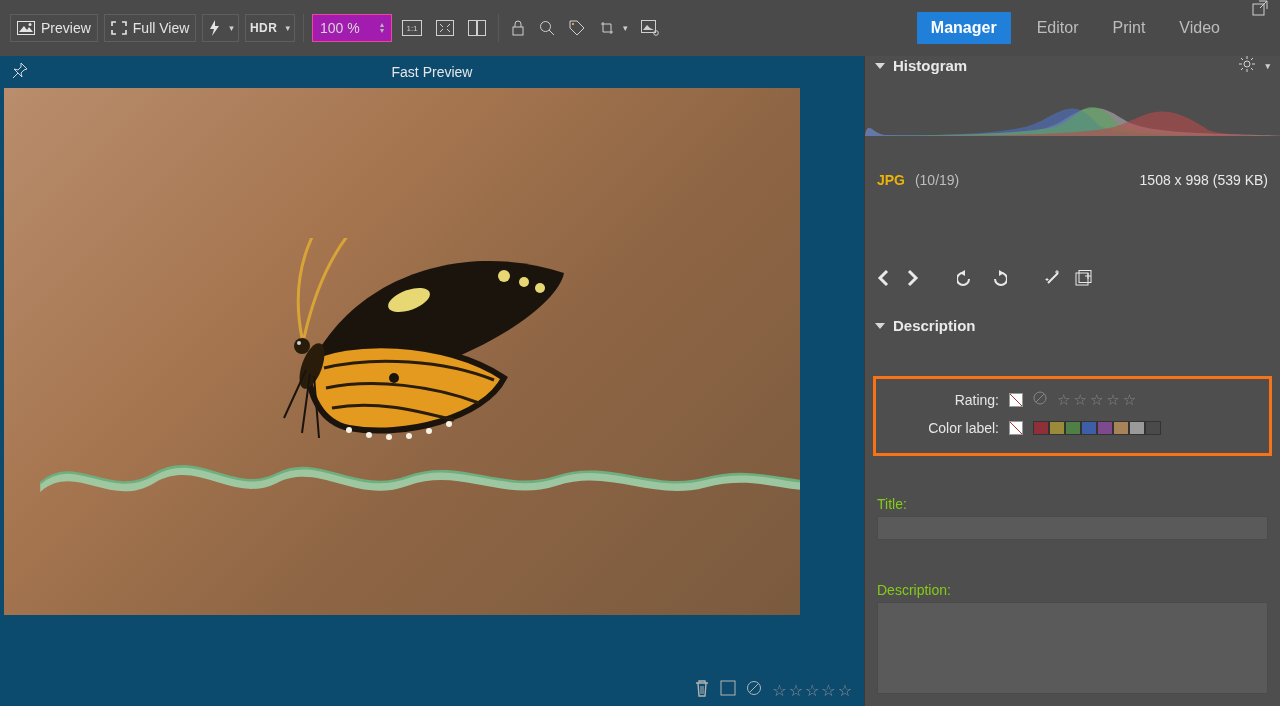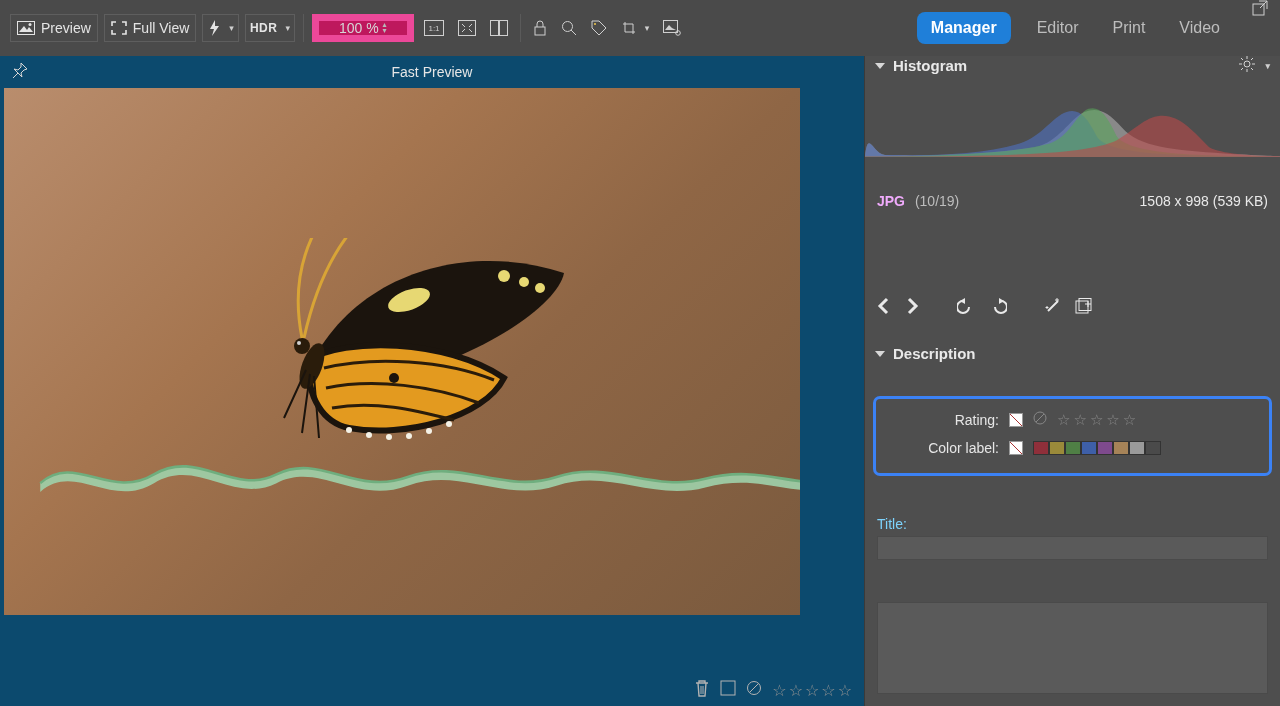"100 %" .zoom-box { background: #be185d -> #a21caf; border: 7px solid #ec4899 -> 1px solid #ec4899; padding: 0 20px -> 0 7px }
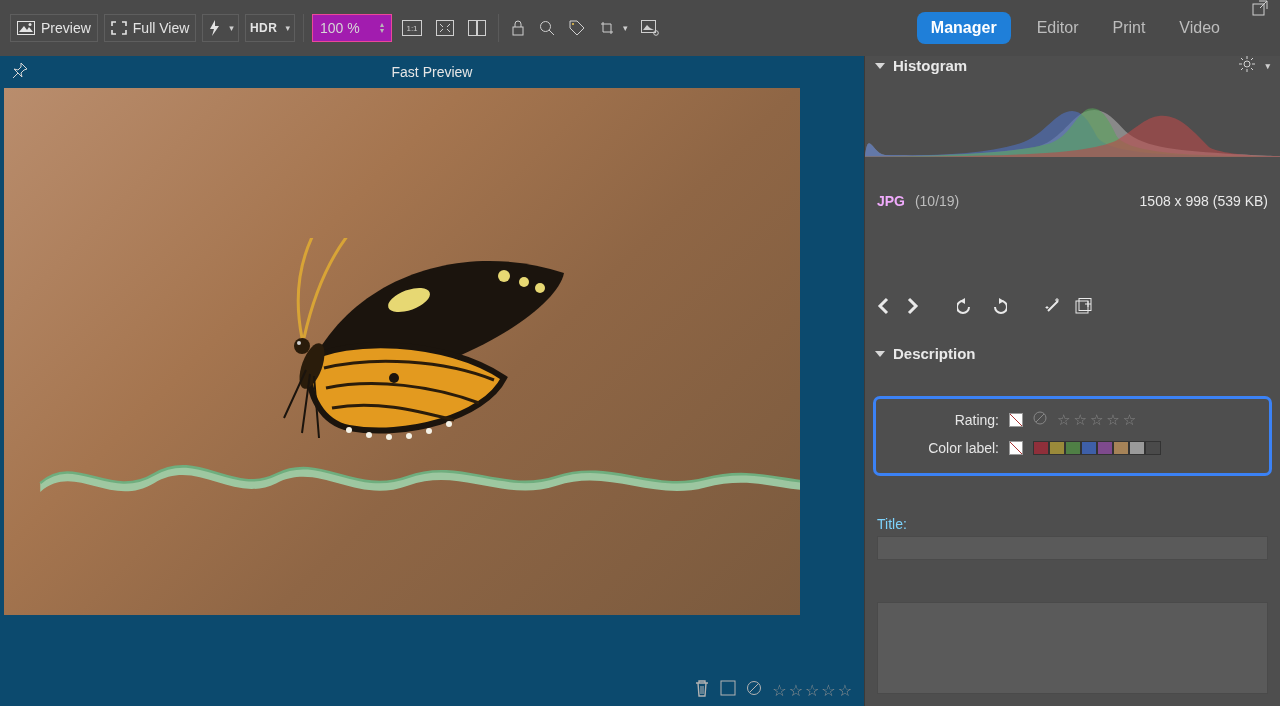"Manager" .nav-tab.active { border-radius: 8px -> 1px }
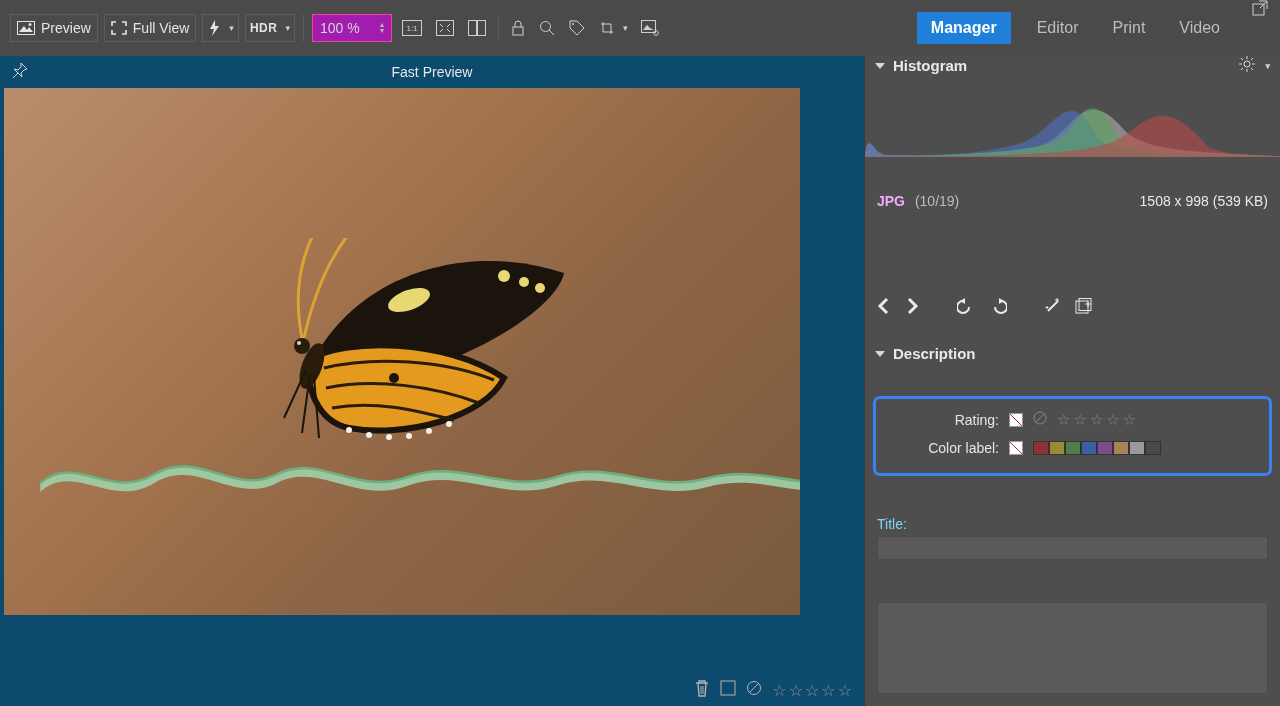"JPG" .hist-info .fmt { color: #f0abfc -> #eab308 }
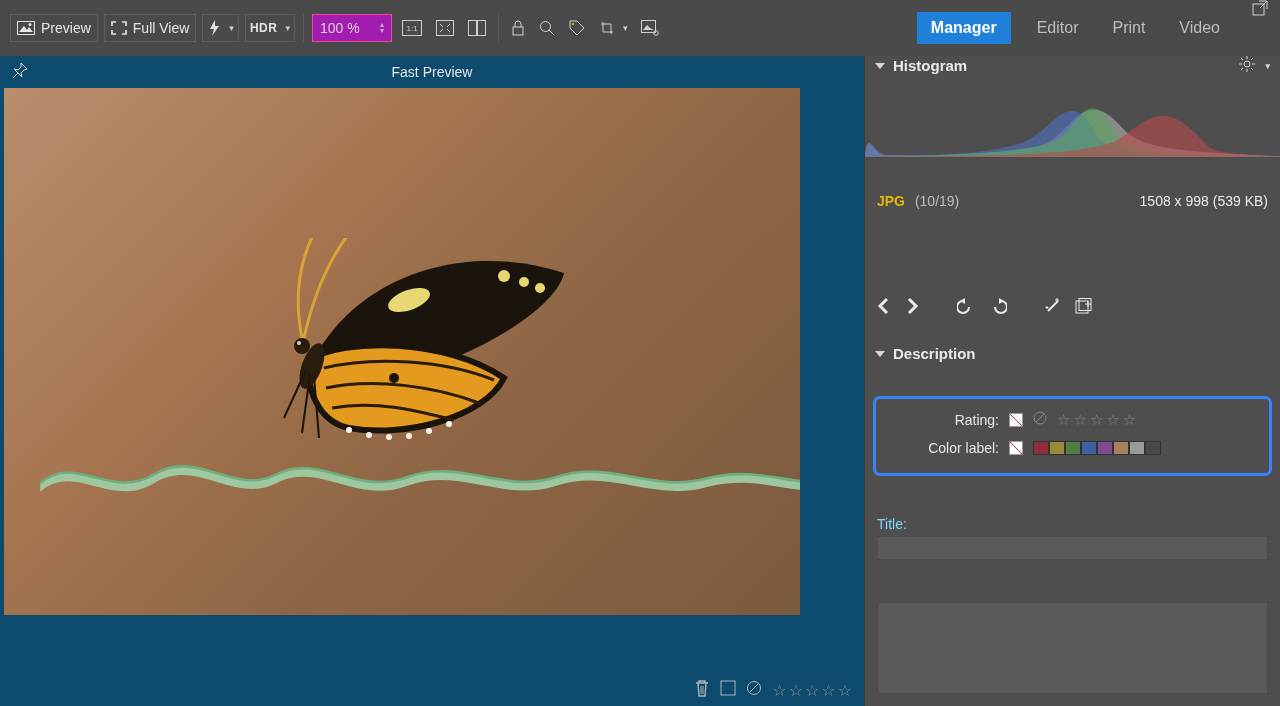"Rating:" .hl-box { border: 3px solid #3b82f6 -> 3px solid #f97316; border-radius: 7px -> 0; margin: 4px 8px 6px -> 12px 8px 6px }
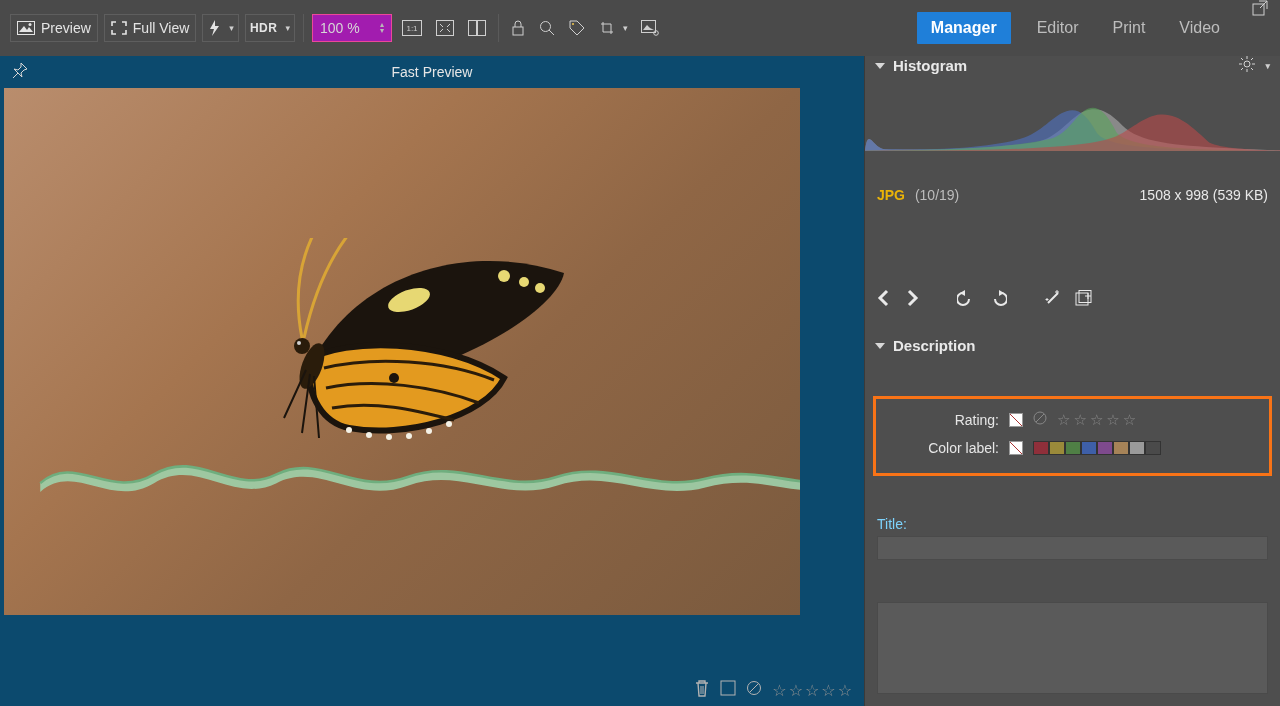"Title:" .field-block .lbl2 { color: #7dd3fc -> #84cc16 }
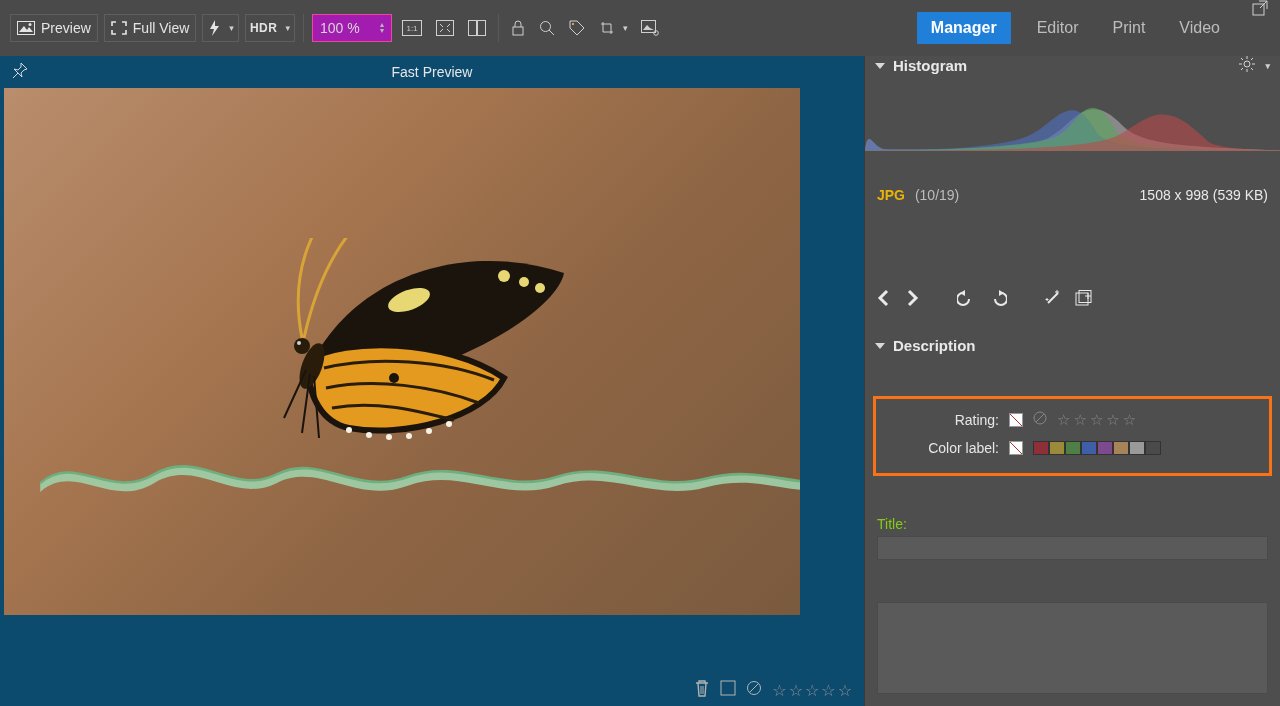"Description:" span.lbl2 { html: none -> <span>Description:</span> }
